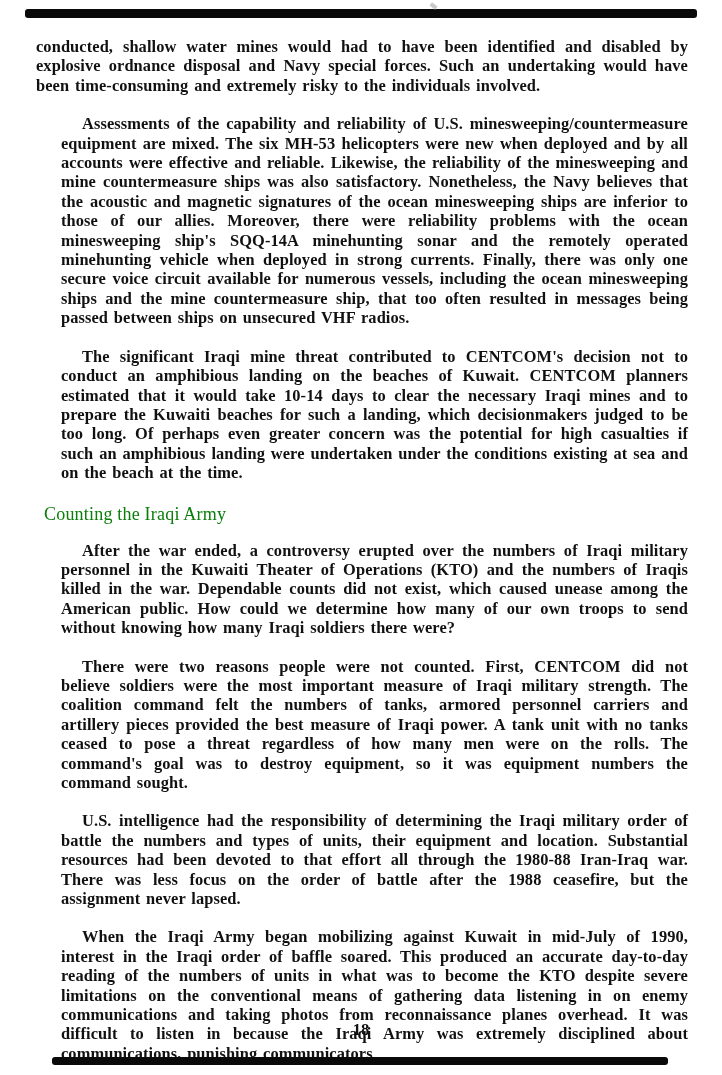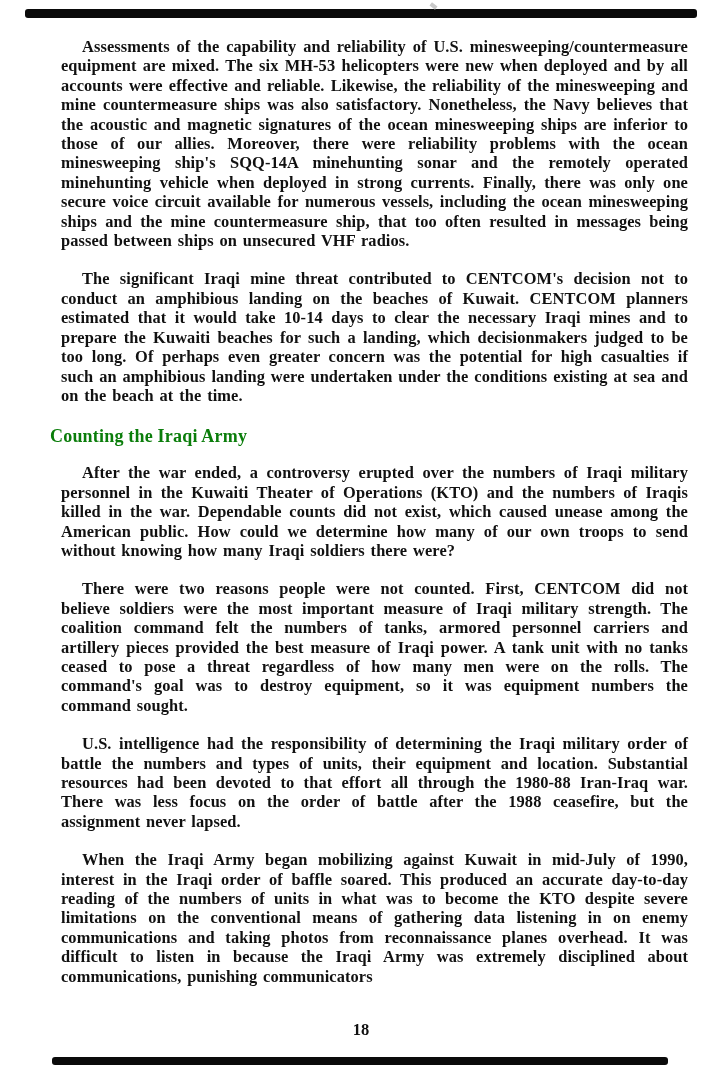"conducted, shallow water mines would" p { html: none -> <p>conducted, shallow water mines would had to have been identified and disabled by explosive ordnance disposal and Navy special forces. Such an undertaking would have been time-consuming and extremely risky to the individuals involved.</p> }
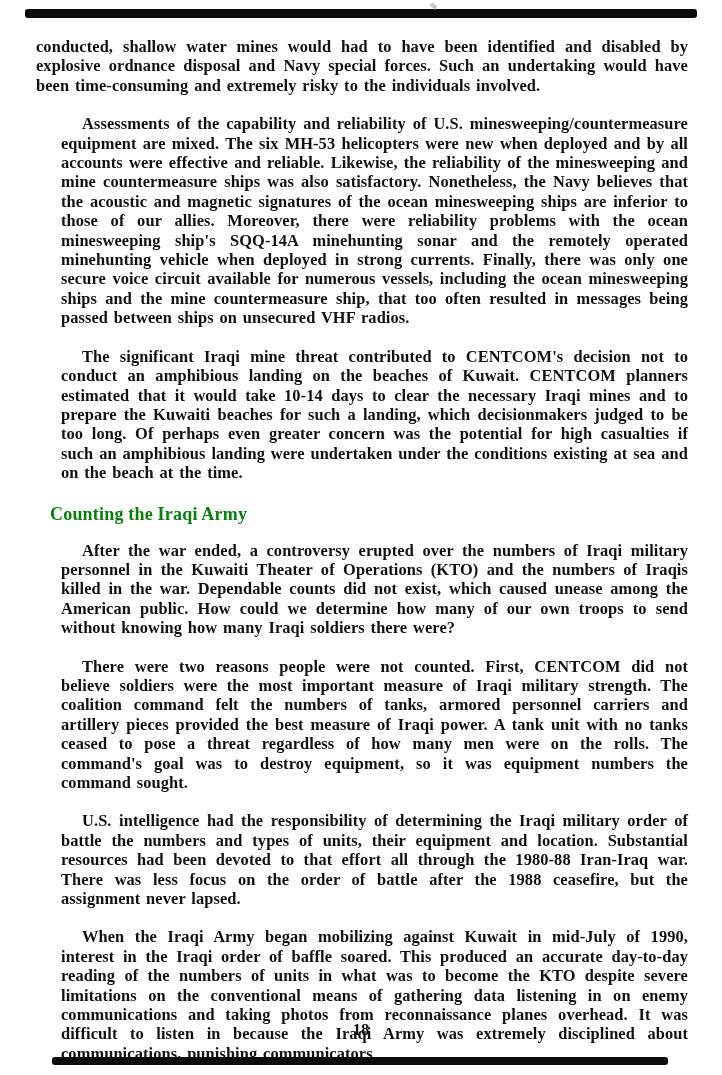"Counting the Iraqi Army" .section-heading { font-weight: bold -> normal; margin: 21px 0 17px 14px -> 21px 0 17px 8px }
